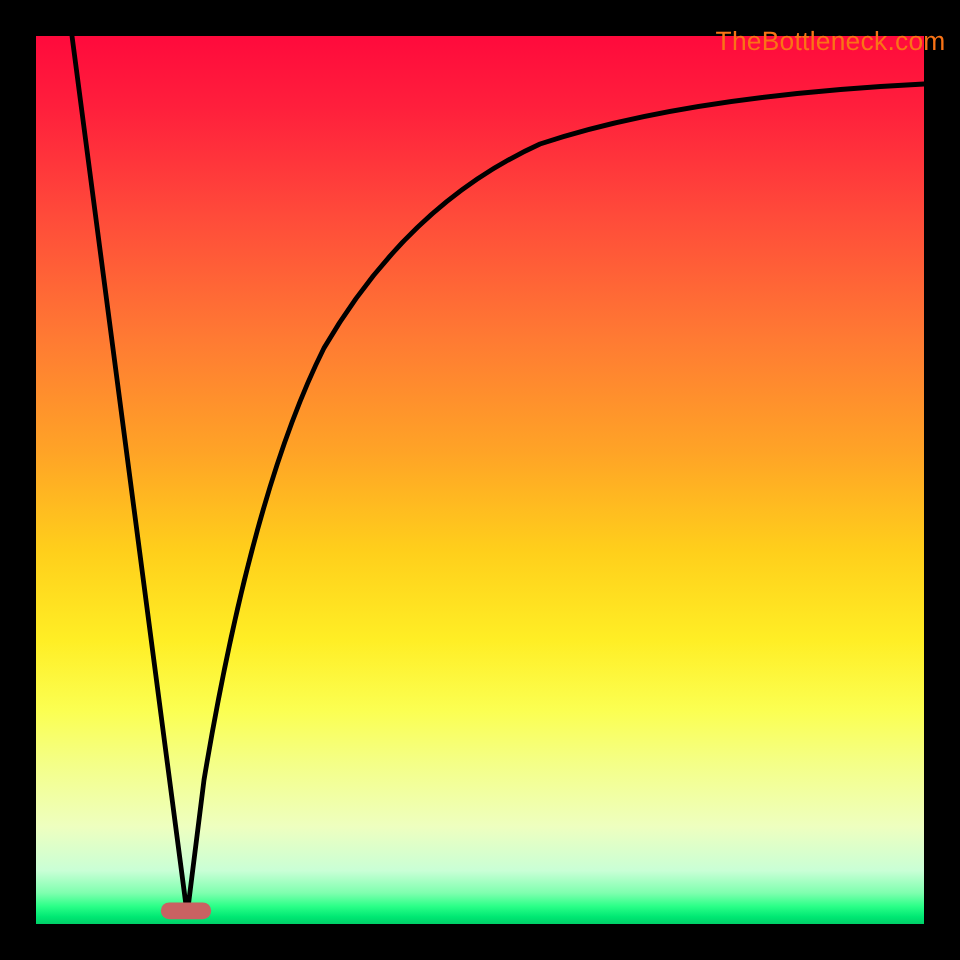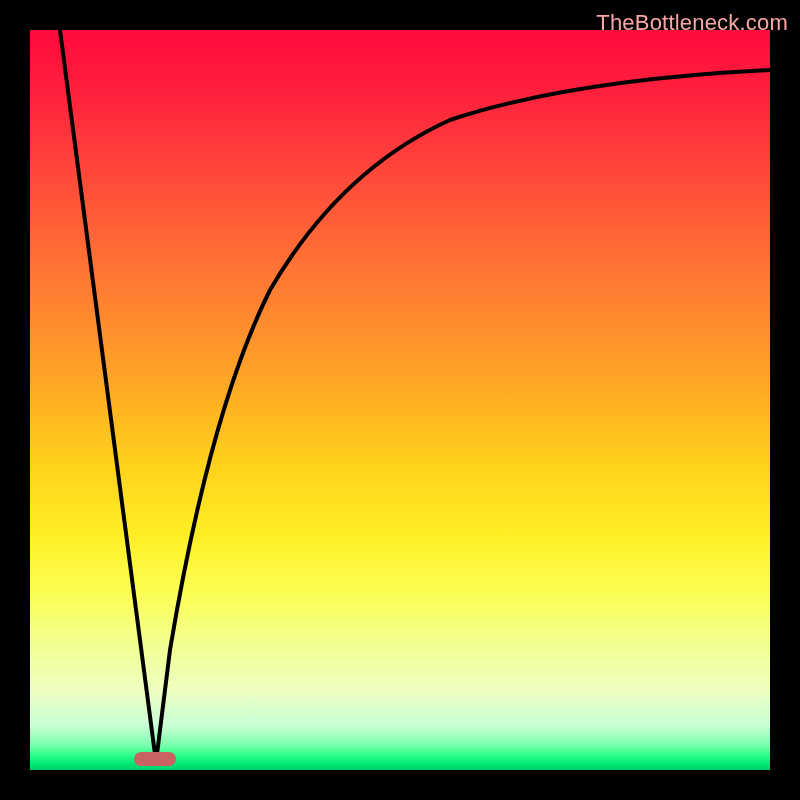"TheBottleneck.com" .watermark { color: #fca5a5 -> #f97316; top: 10px -> 22px }
